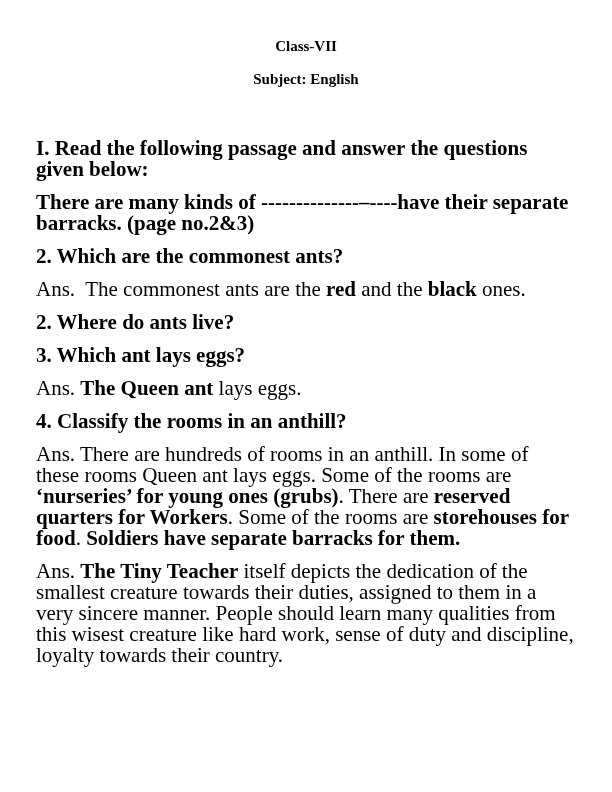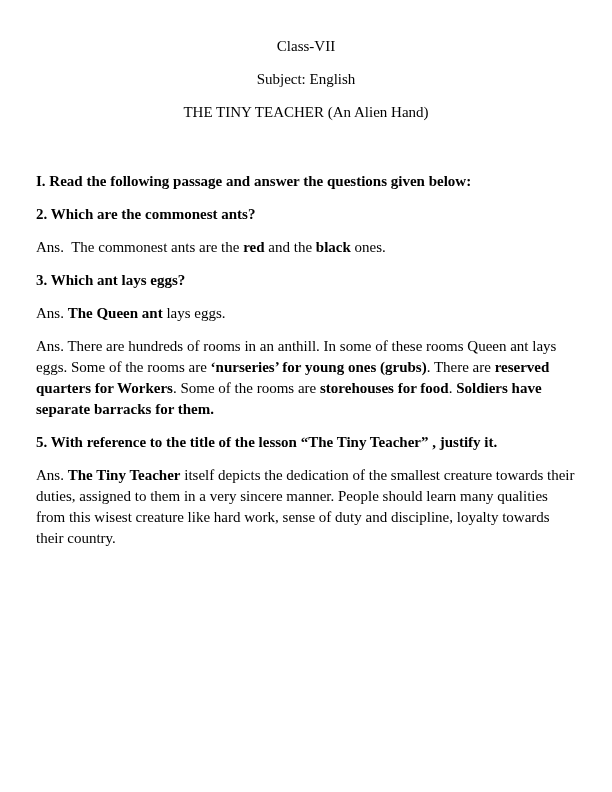"Class-VII" .doc-header .h-line { font-weight: normal -> bold }
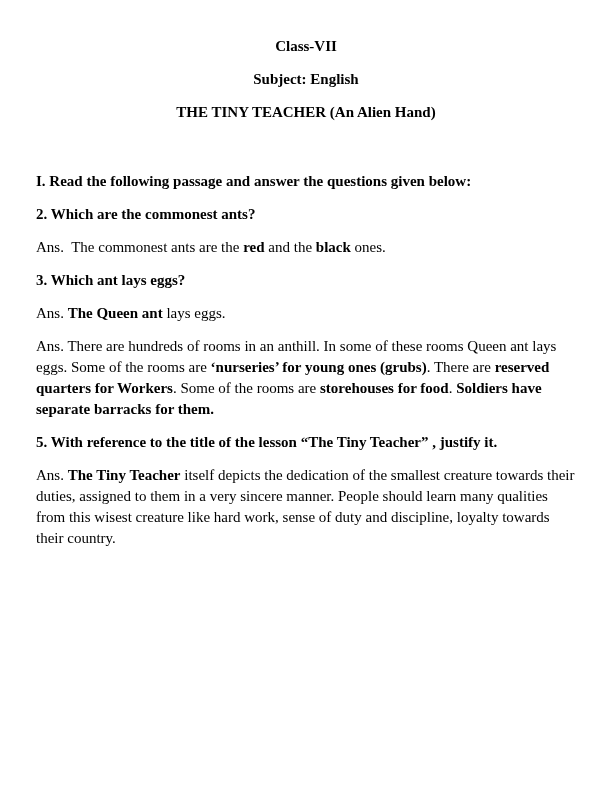"THE TINY TEACHER (An Alien" p.h-line { html: <p>THE TINY TEACHER (An Alien Hand)</p> -> none }
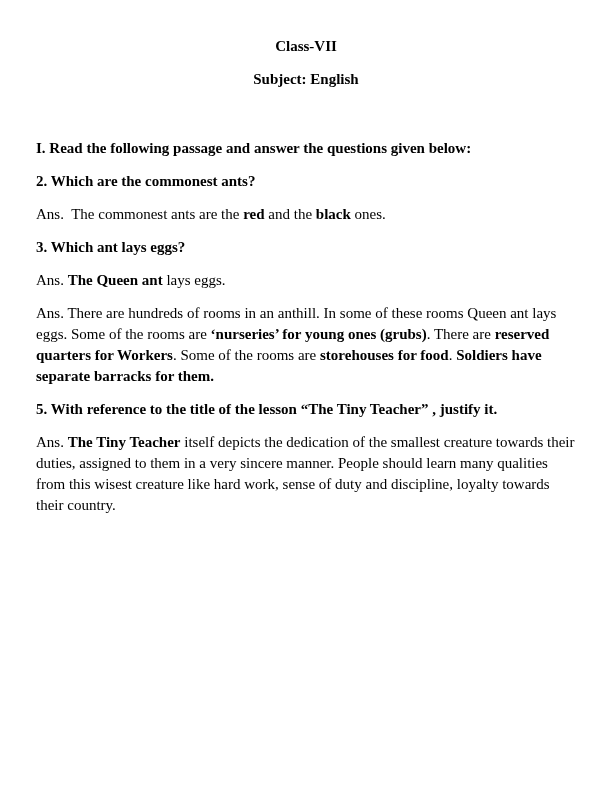"I. Read the following passage" .para { font-size: 15px -> 21px }
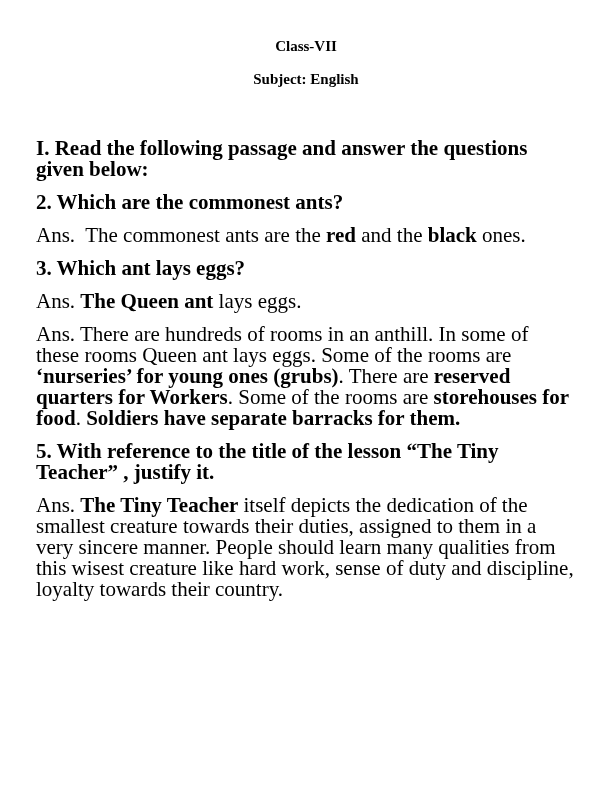"There are many kinds of" p.para { html: none -> <p><span>There are many kinds of --------------–----have their separate barracks. (page no.2&amp;3)</span></p> }
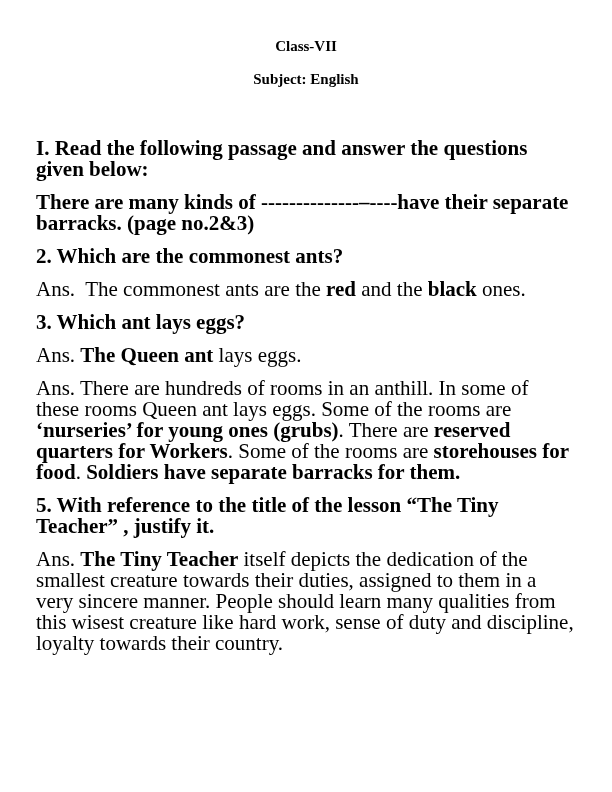"2. Where do ants live?" p.para { html: none -> <p><span>2. Where do ants live?</span></p> }
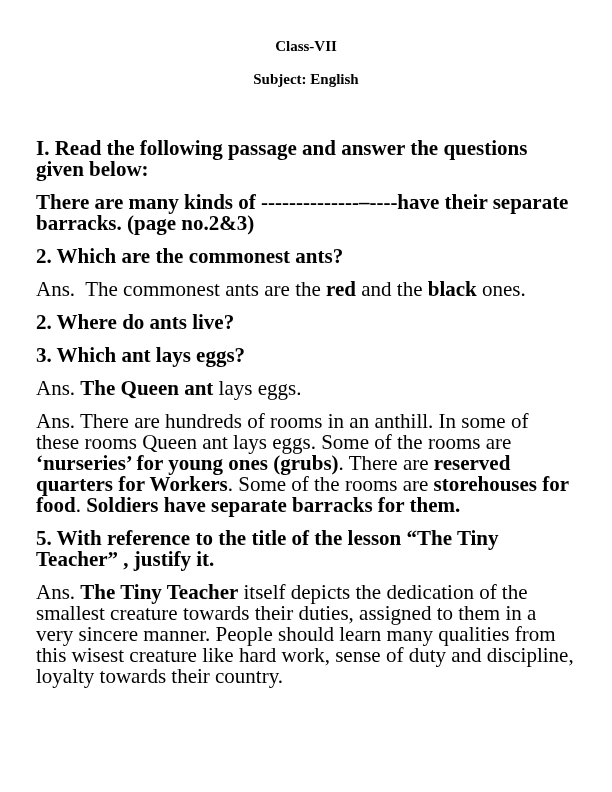"4. Classify the rooms in" p.para { html: none -> <p><span>4. Classify the rooms in an anthill?</span></p> }
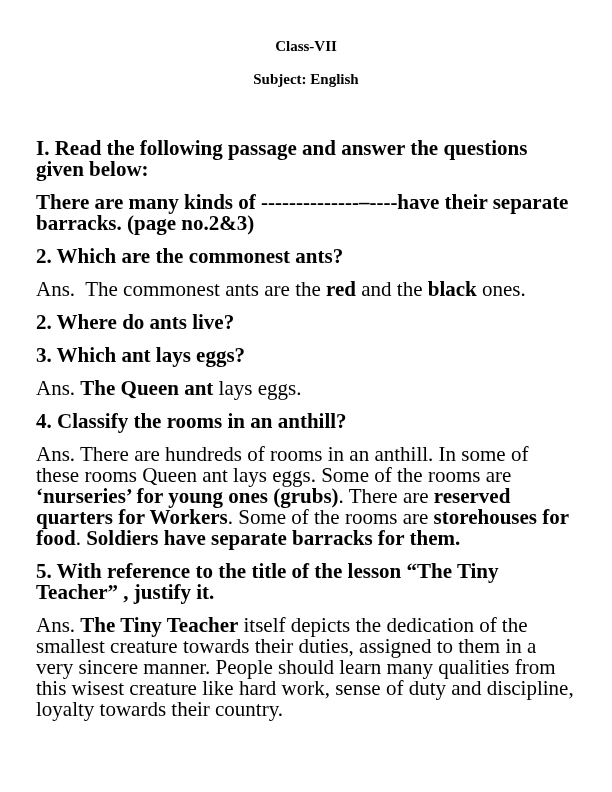"5. With reference to the" p.para { html: <p><span>5. With reference to the title of the lesson “The Tiny Teacher” , justify it.</span></p> -> none }
